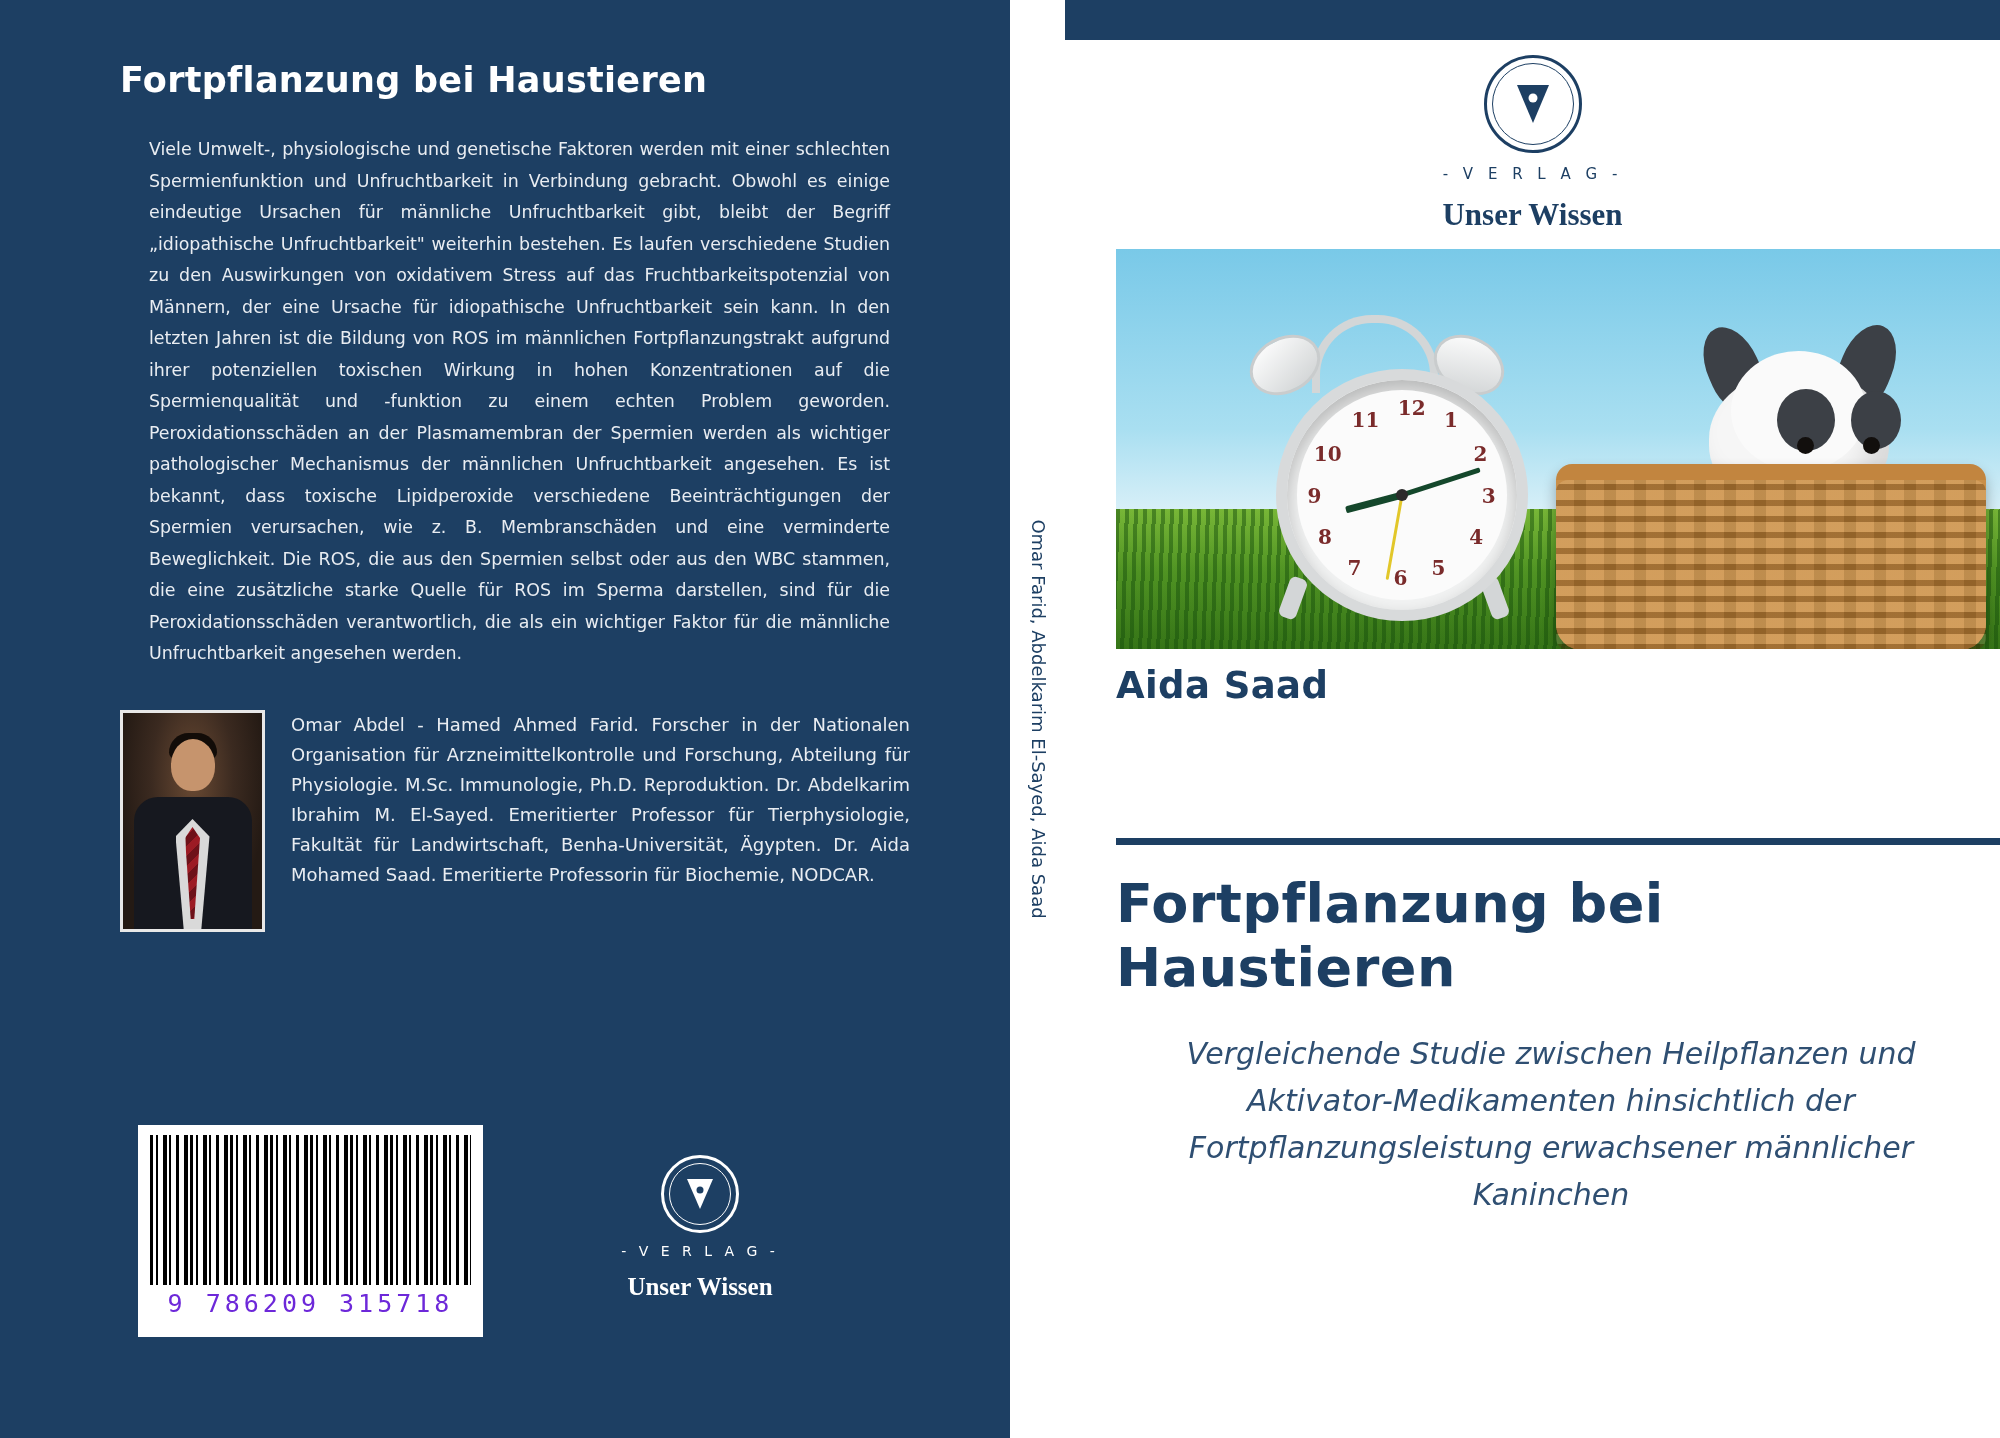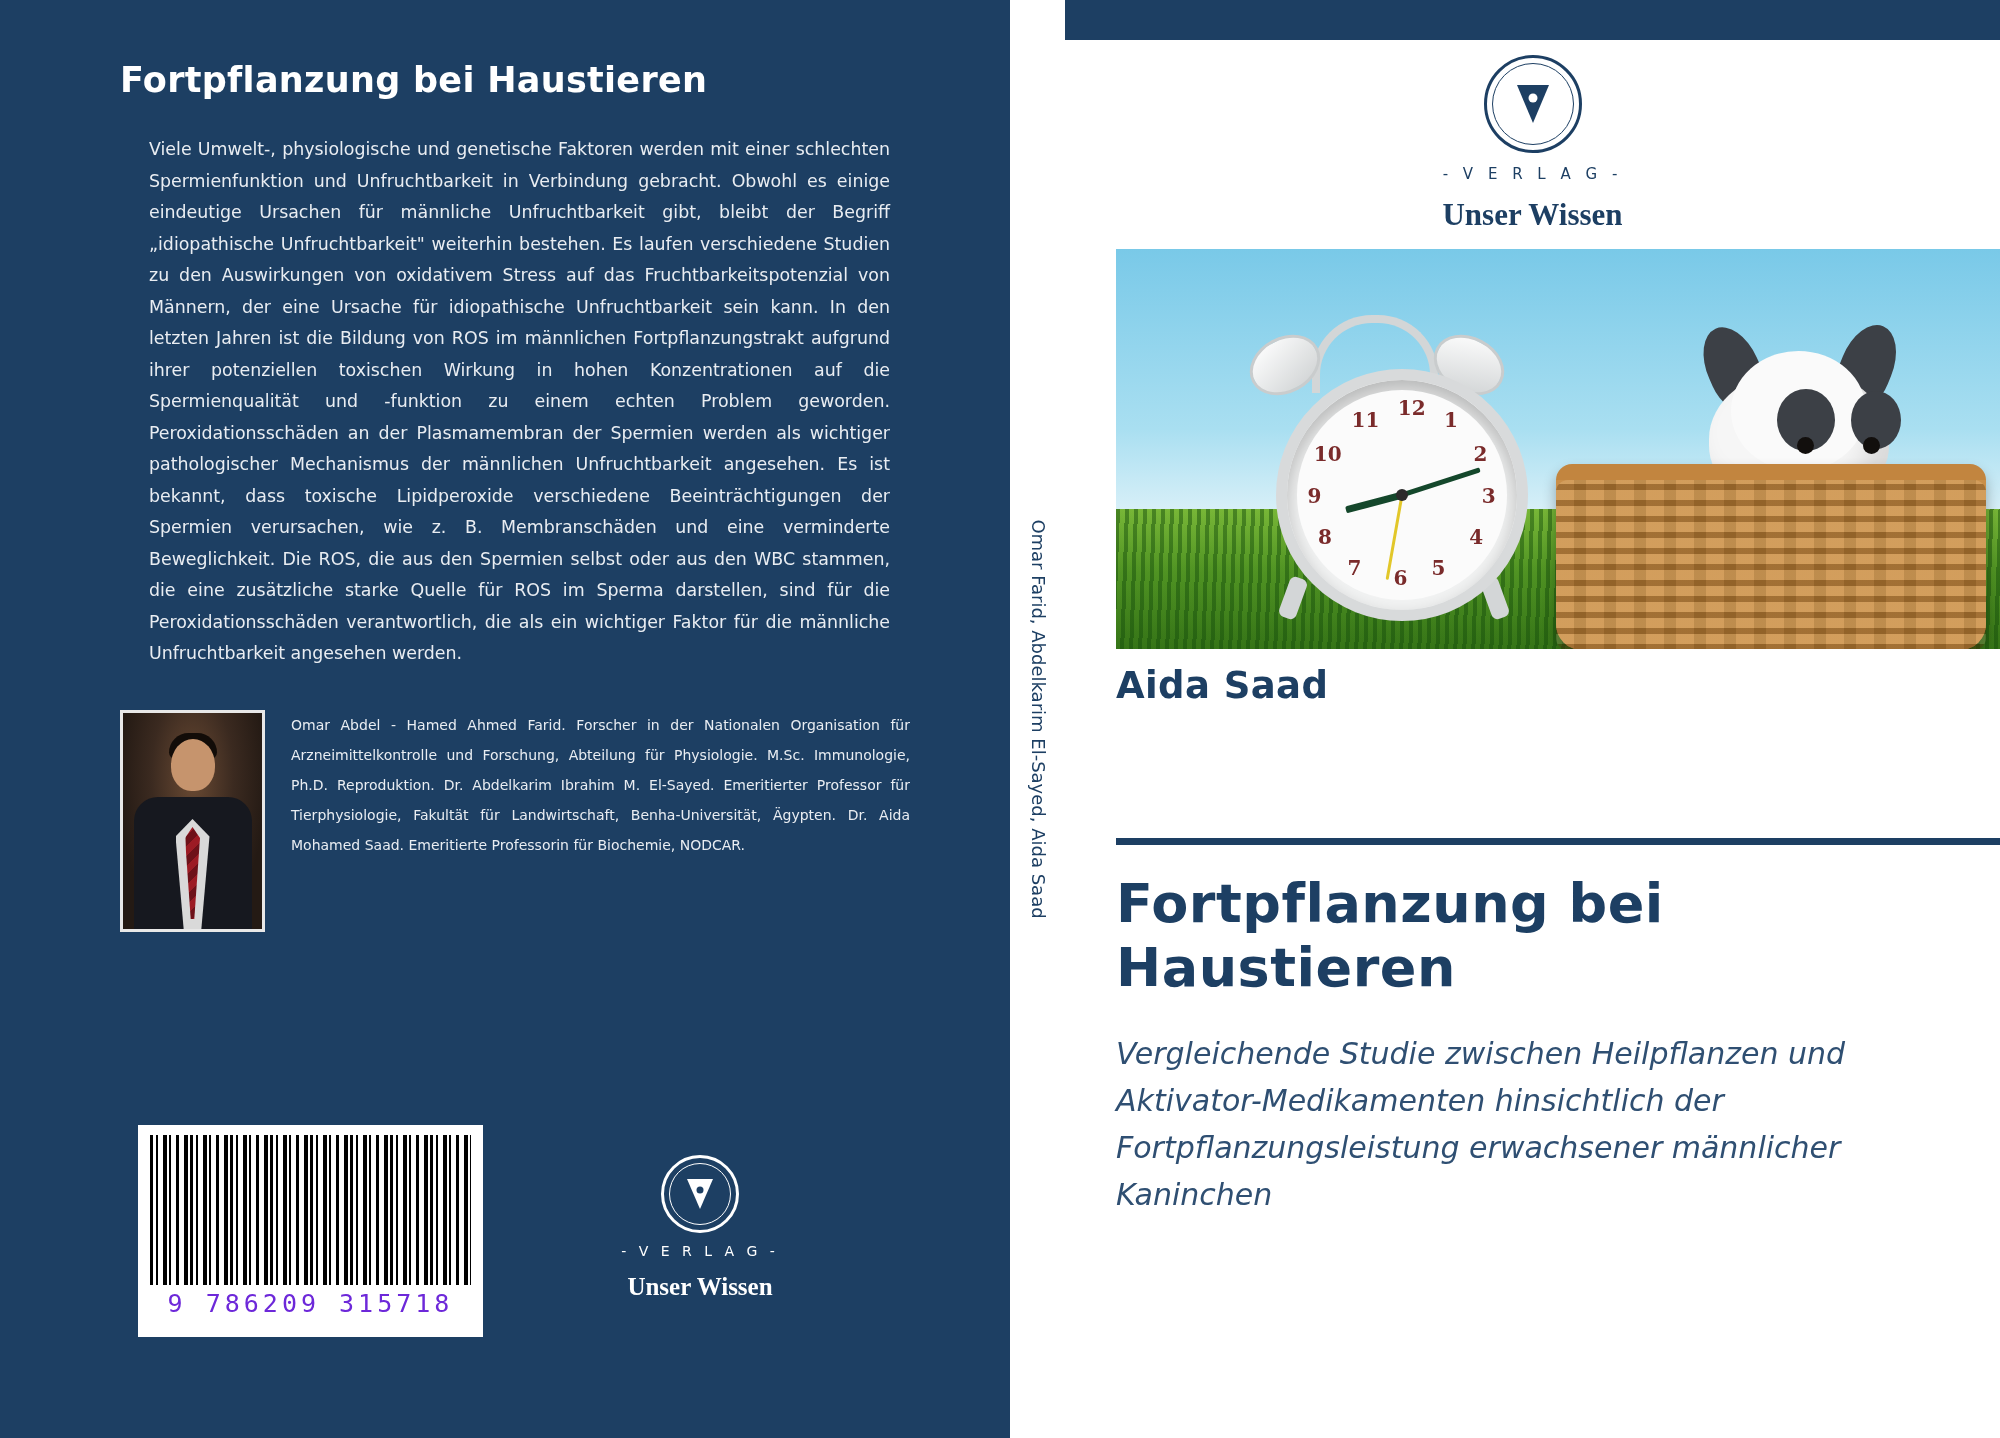"Omar Abdel - Hamed Ahmed" .bio-text { font-size: 14px -> 18px }
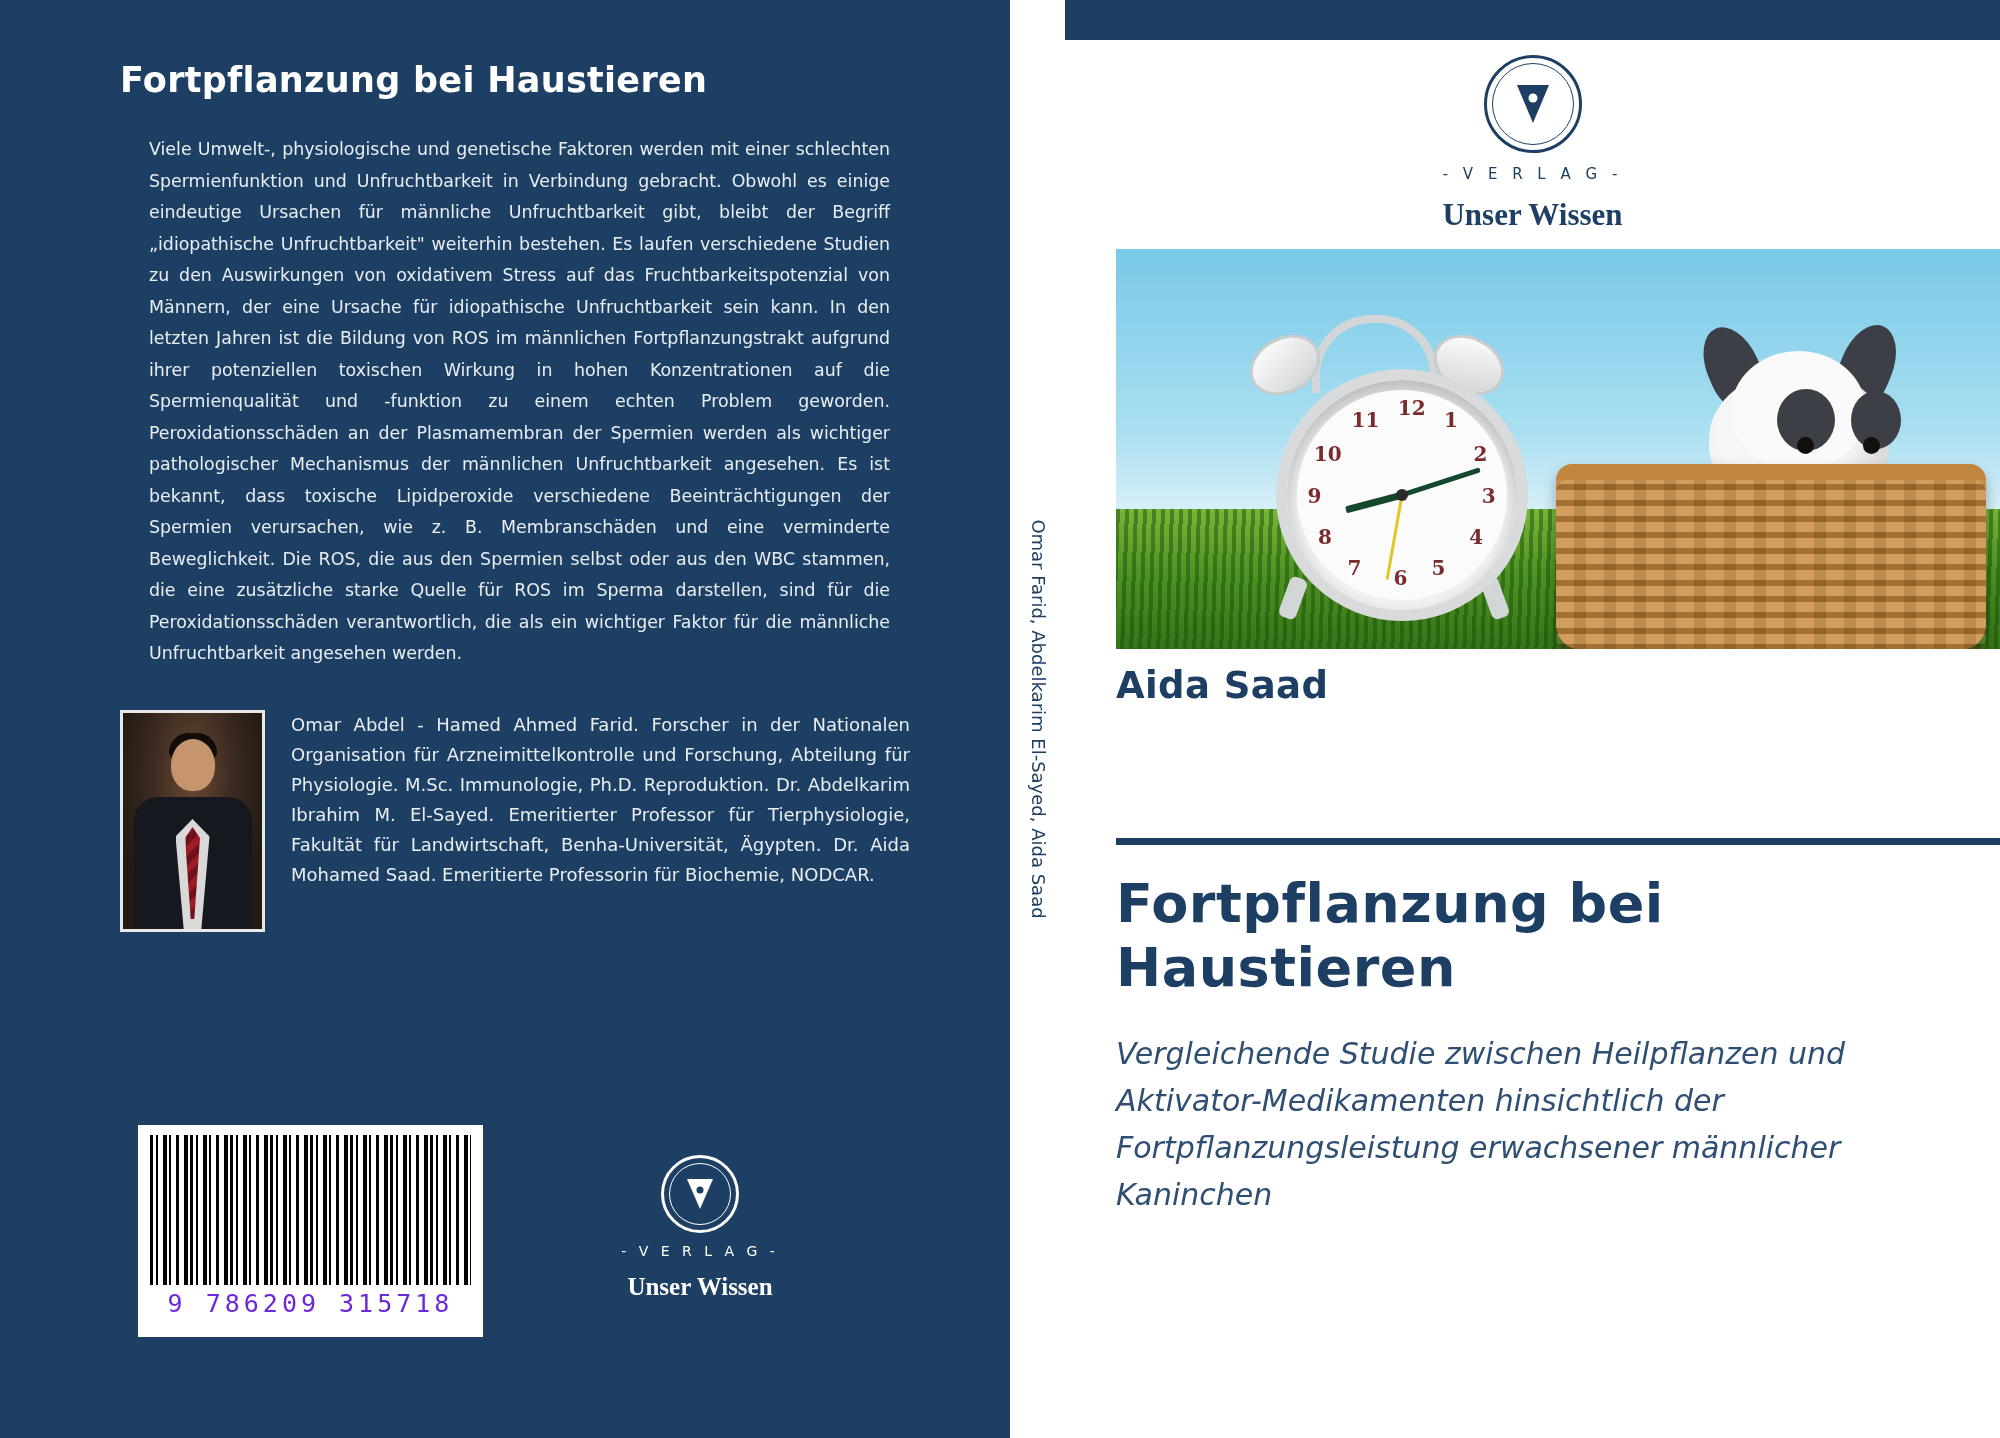"Vergleichende Studie zwischen" .front-sub { text-align: none -> center }
